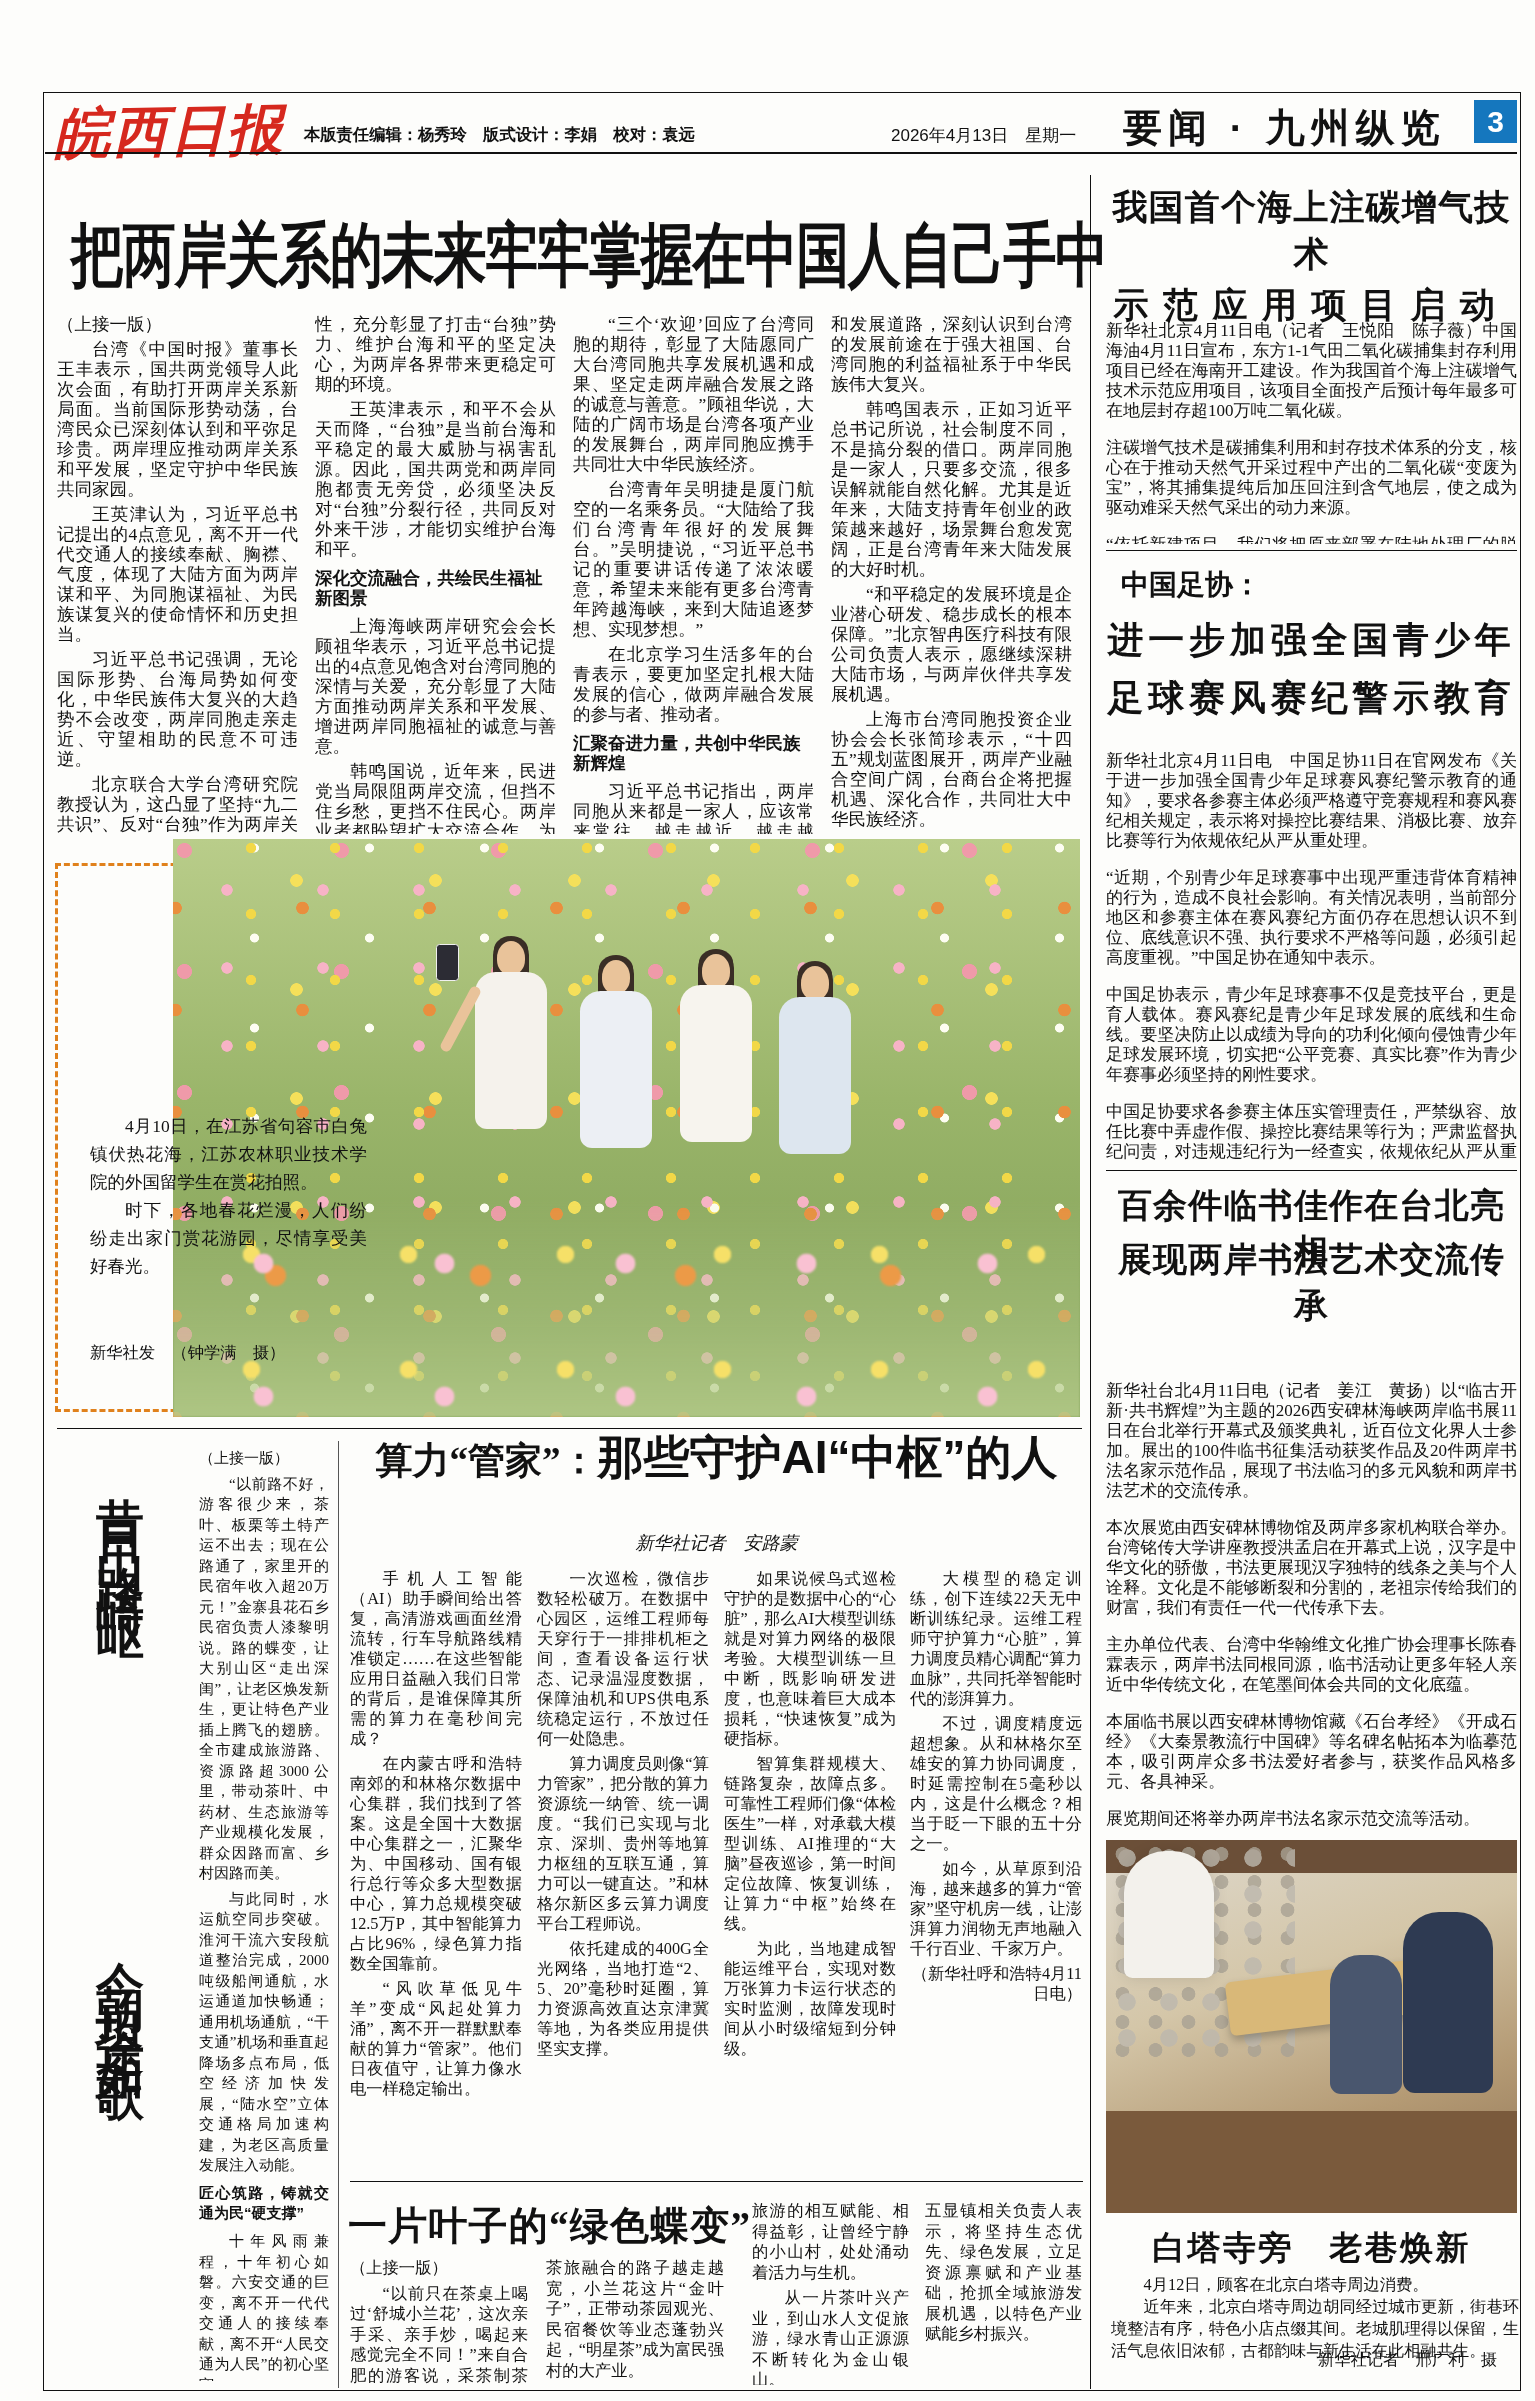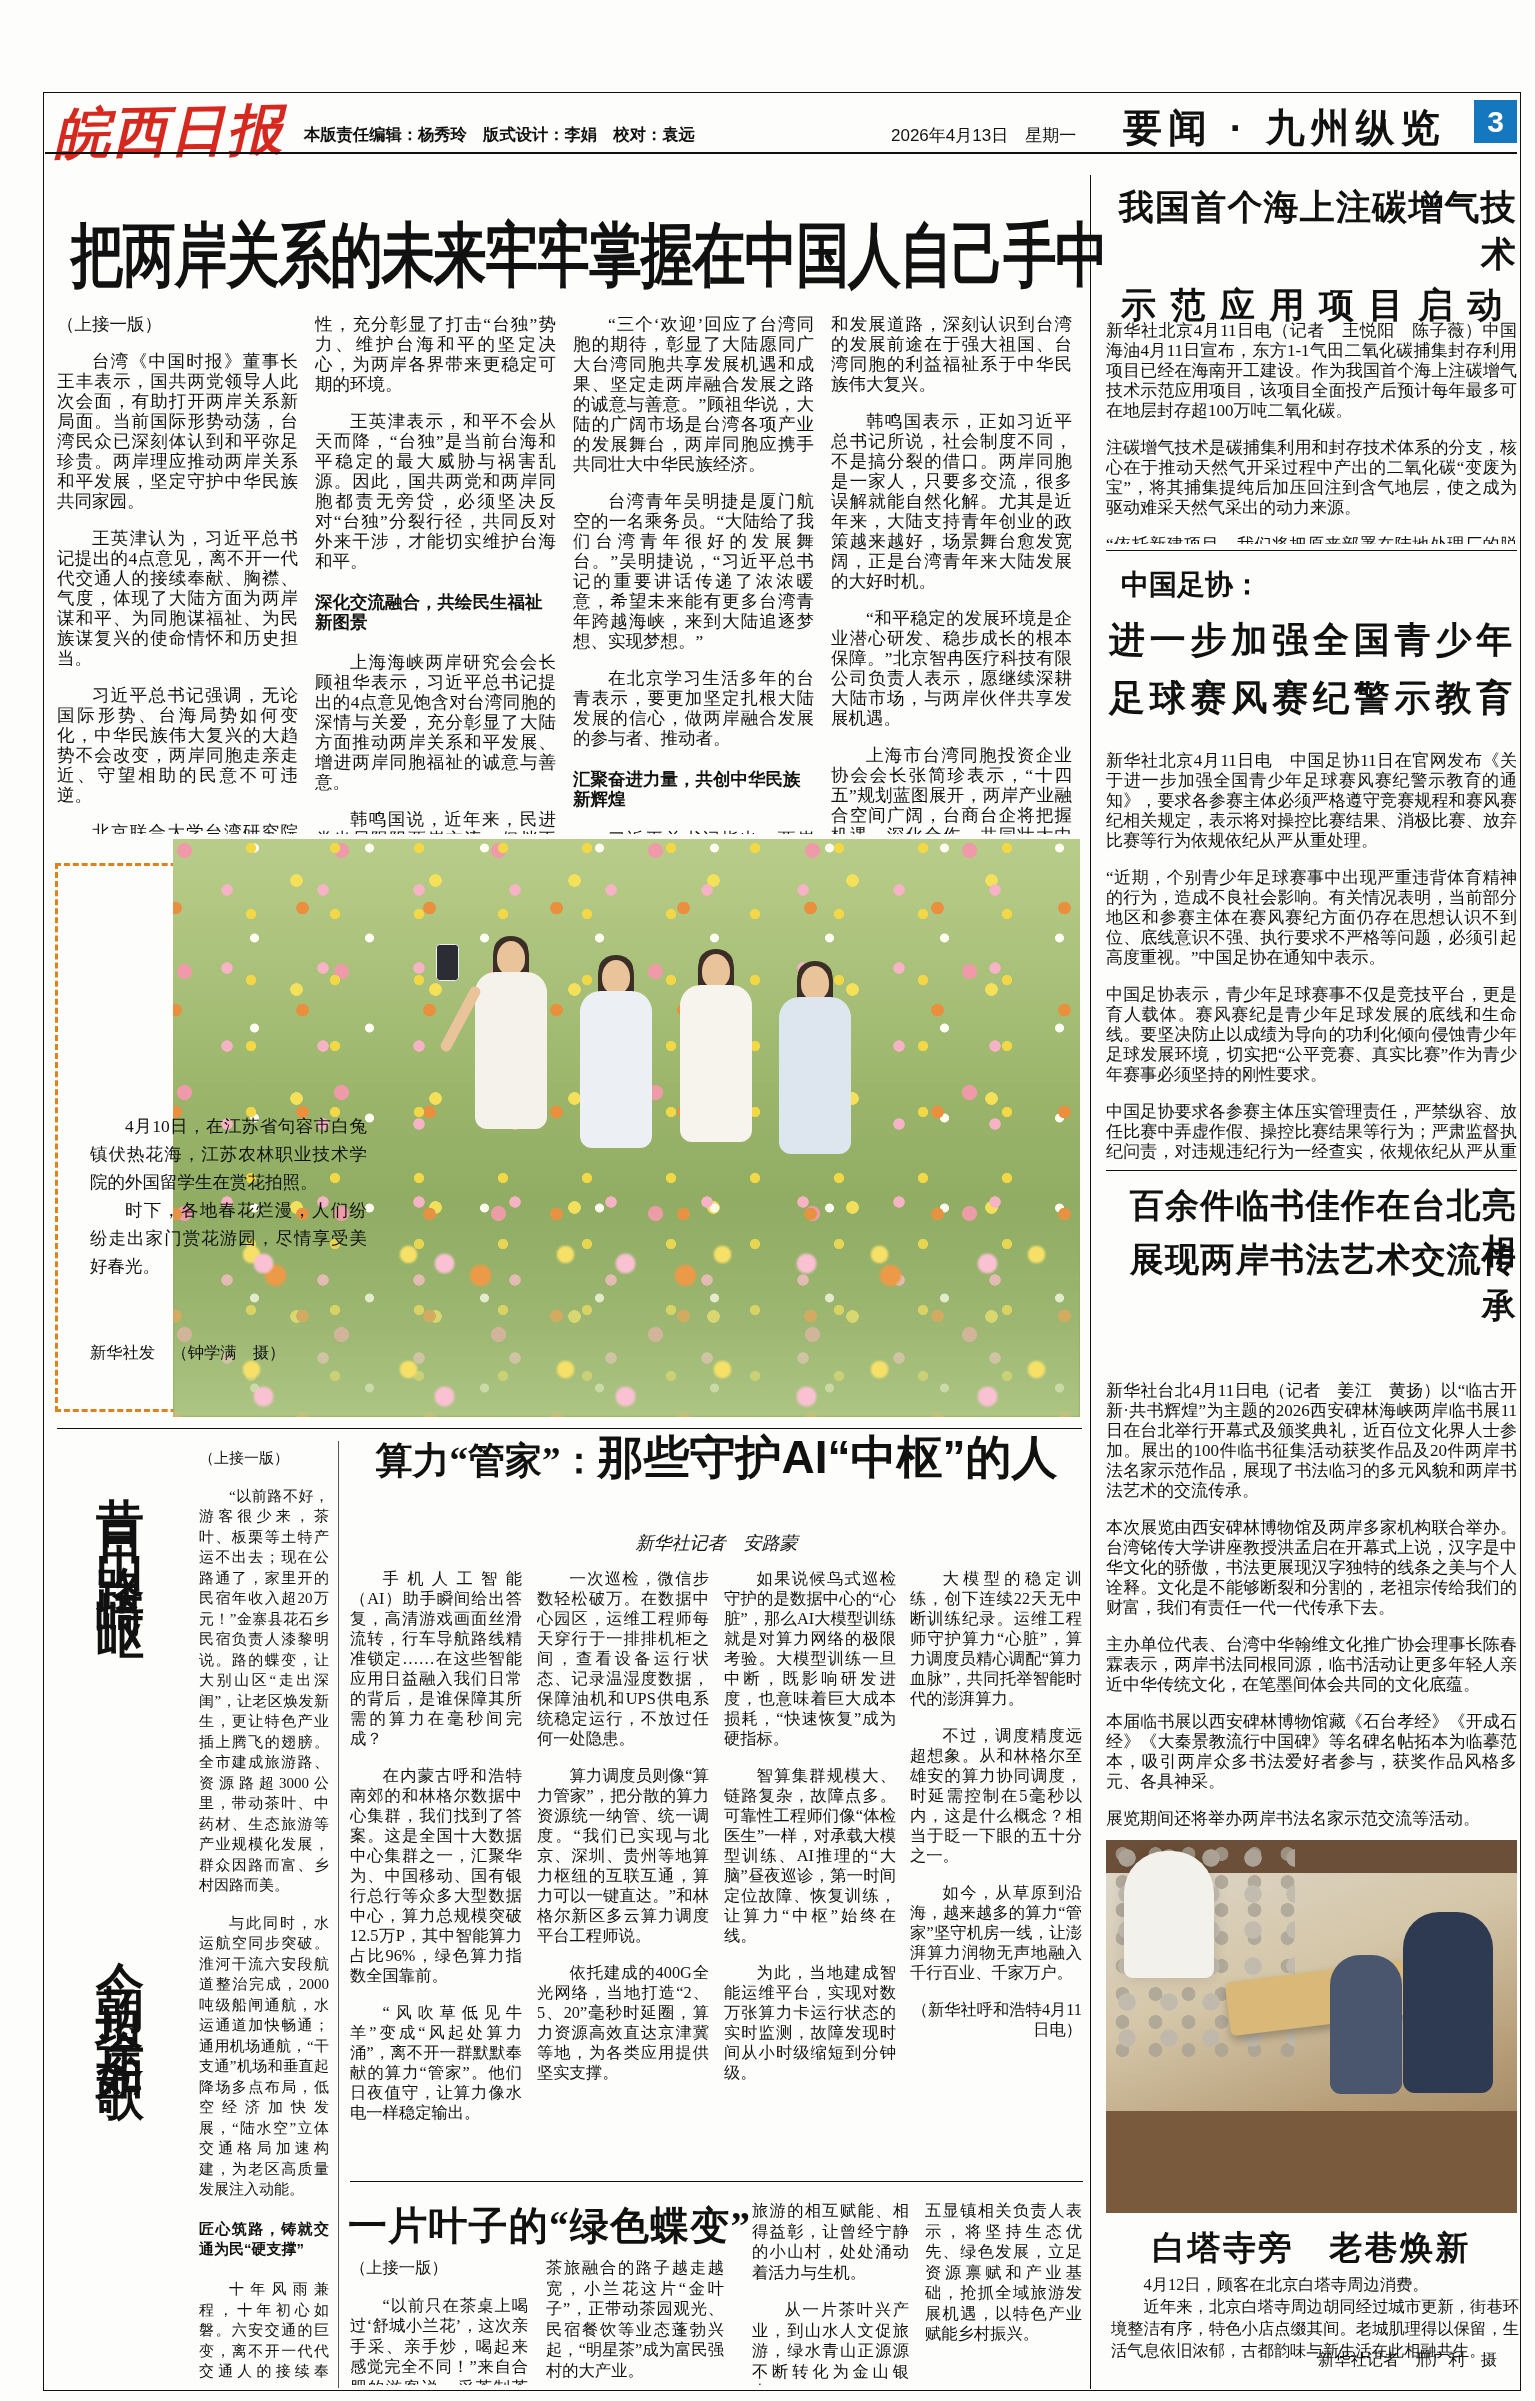"我国首个海上注碳增气技术" .rh { text-align: right -> center }
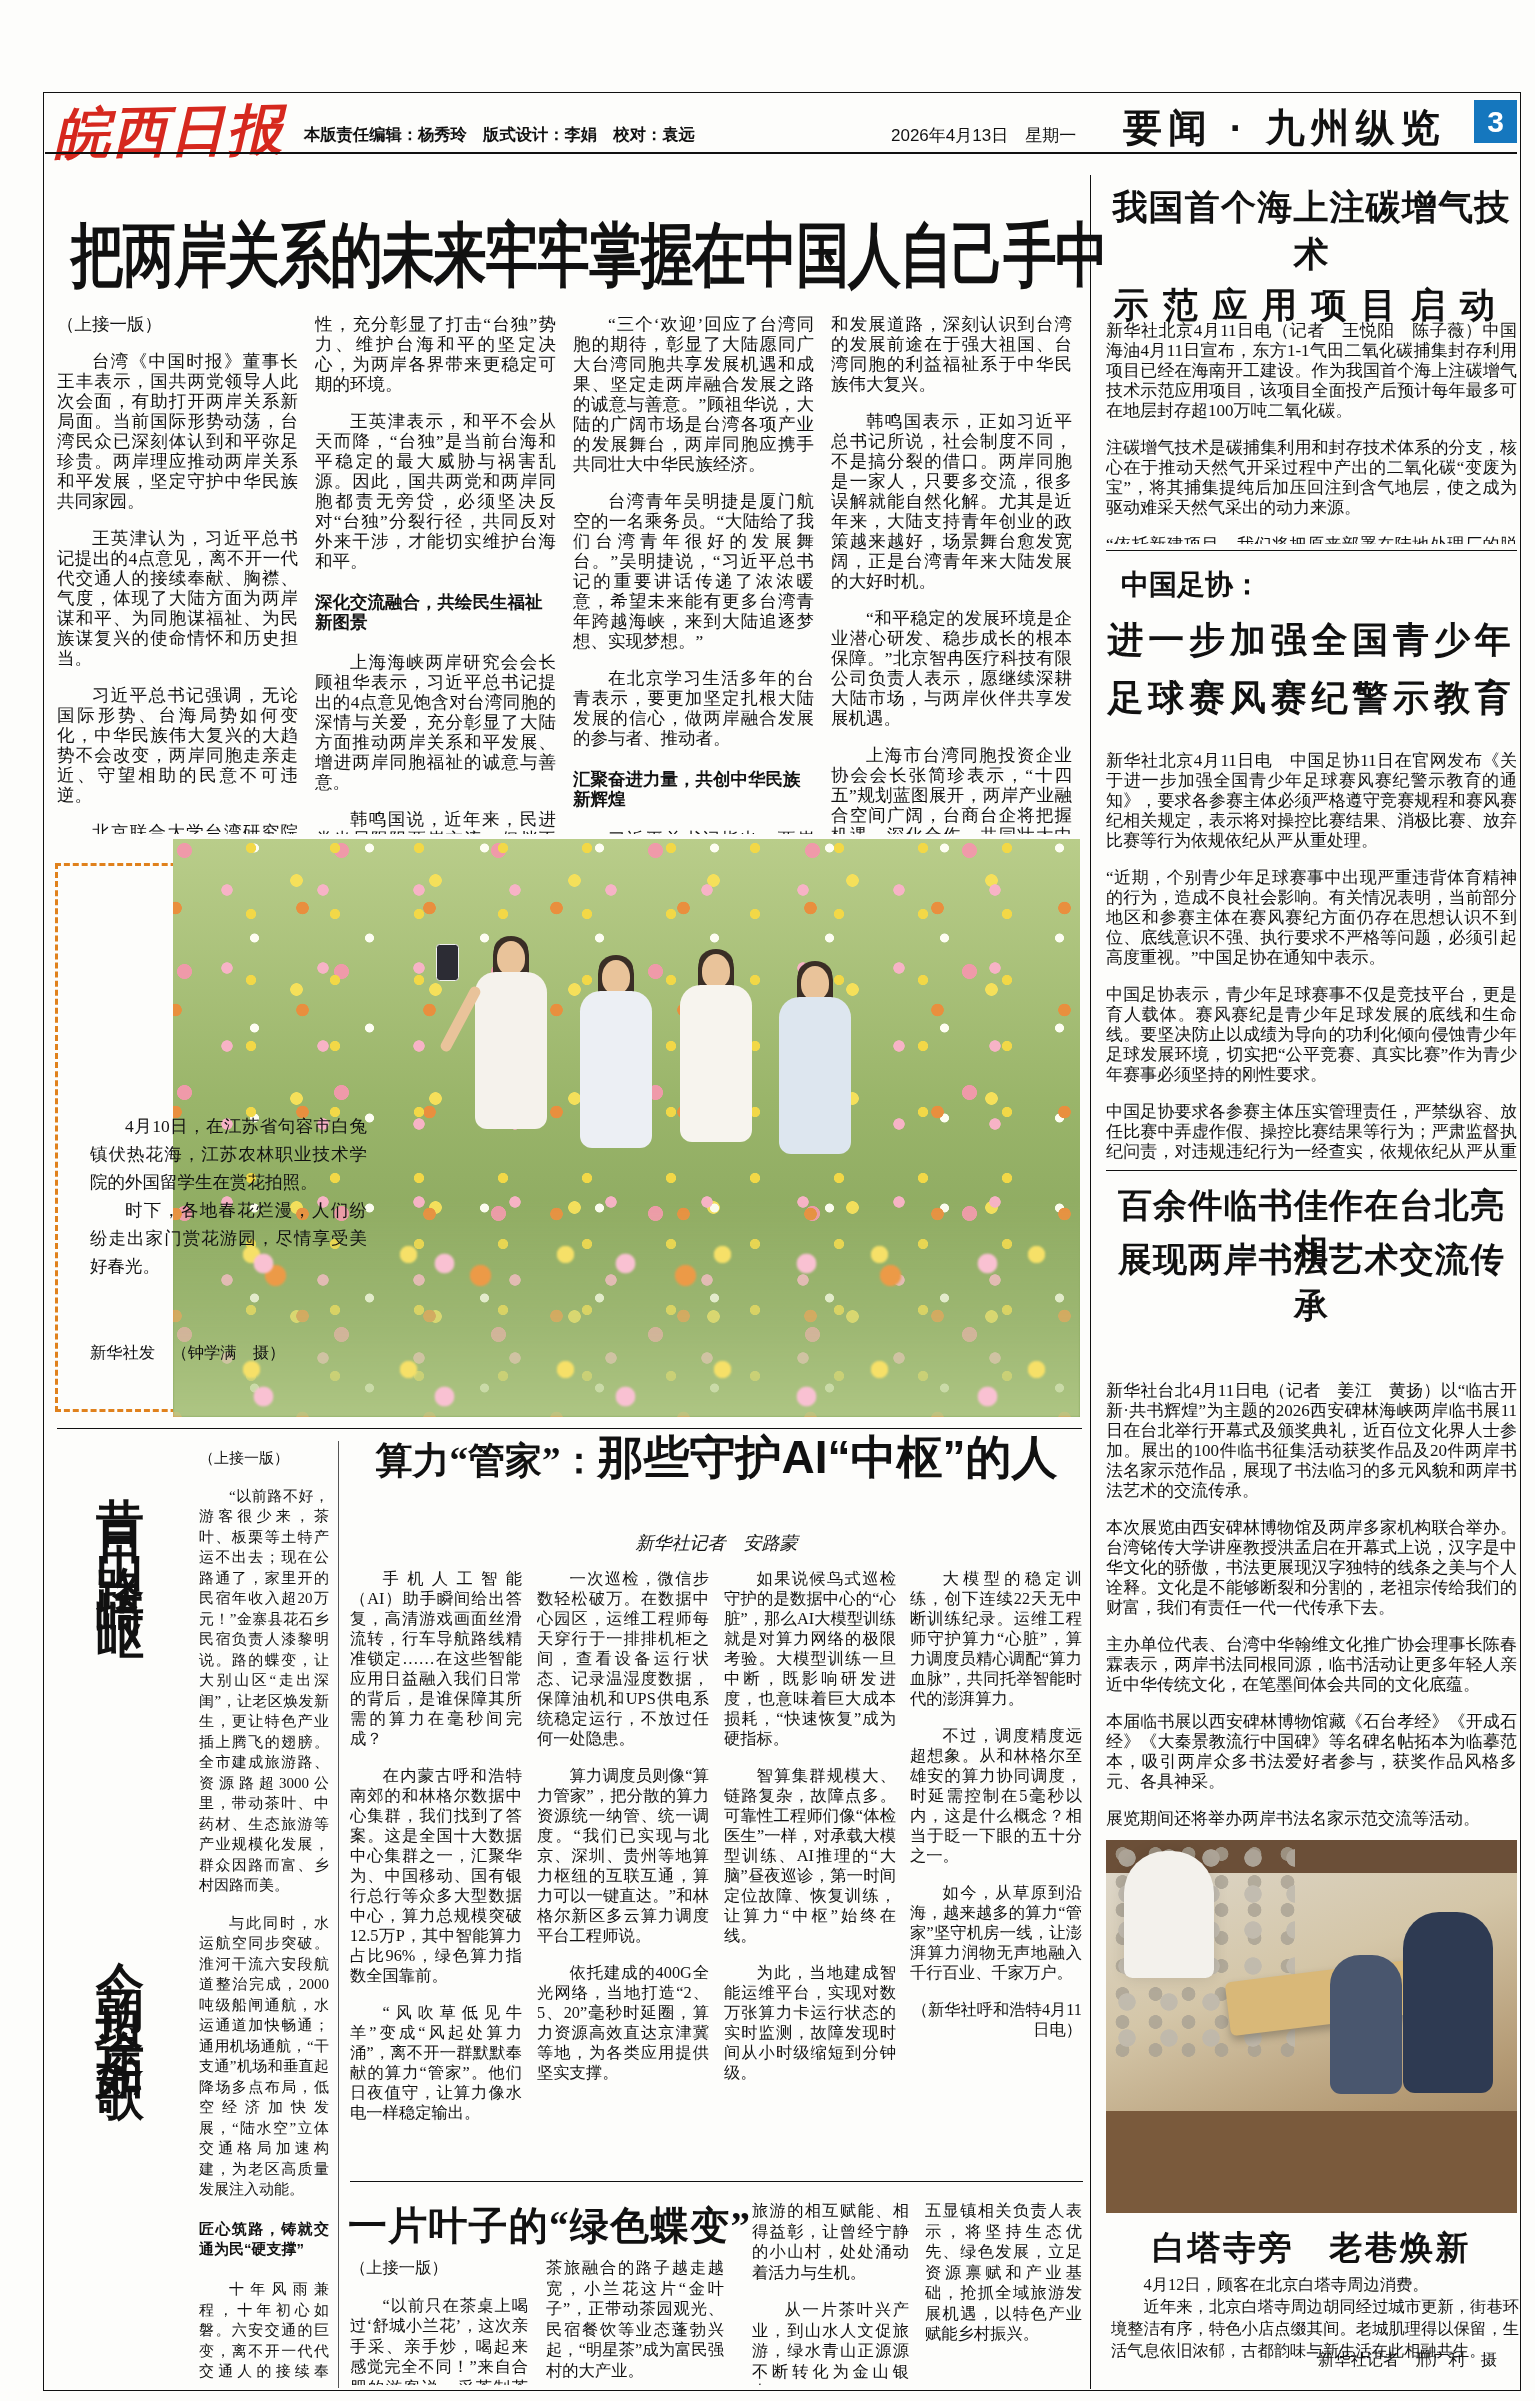"台湾《中国时报》董事长王丰表示，国共两党领导人此次会面，有助打开两岸关系新局面。" .col p+p { margin-top: 17px -> 5px }
